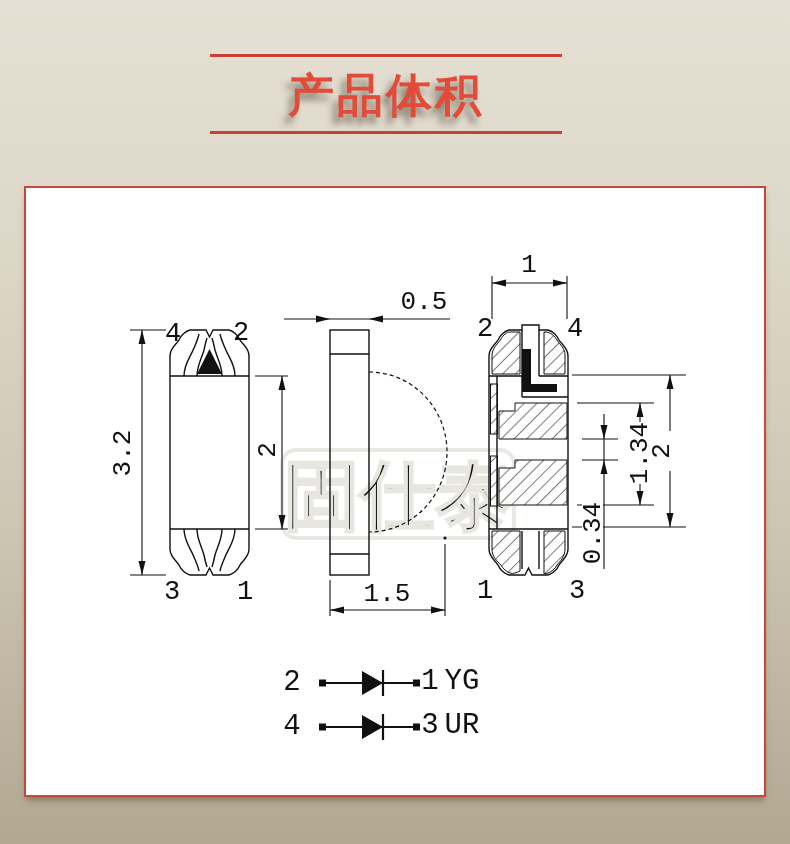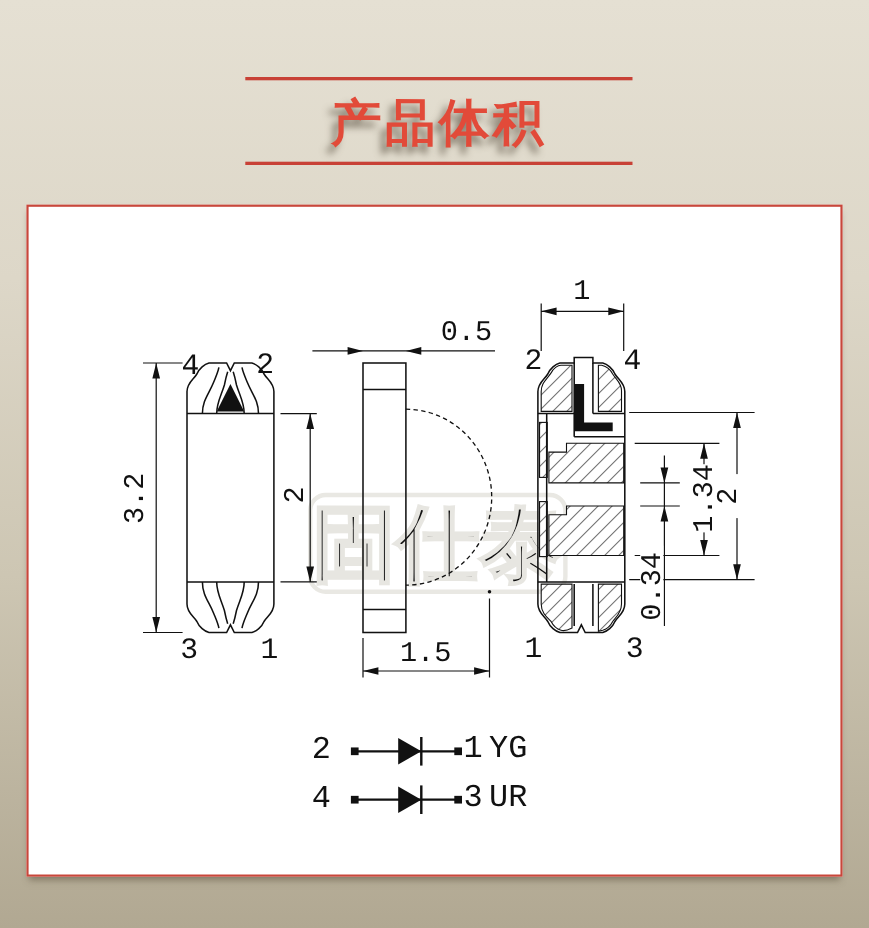"产品体积" .title-block { left: 223px -> 210px; margin-top: 16px -> none }
